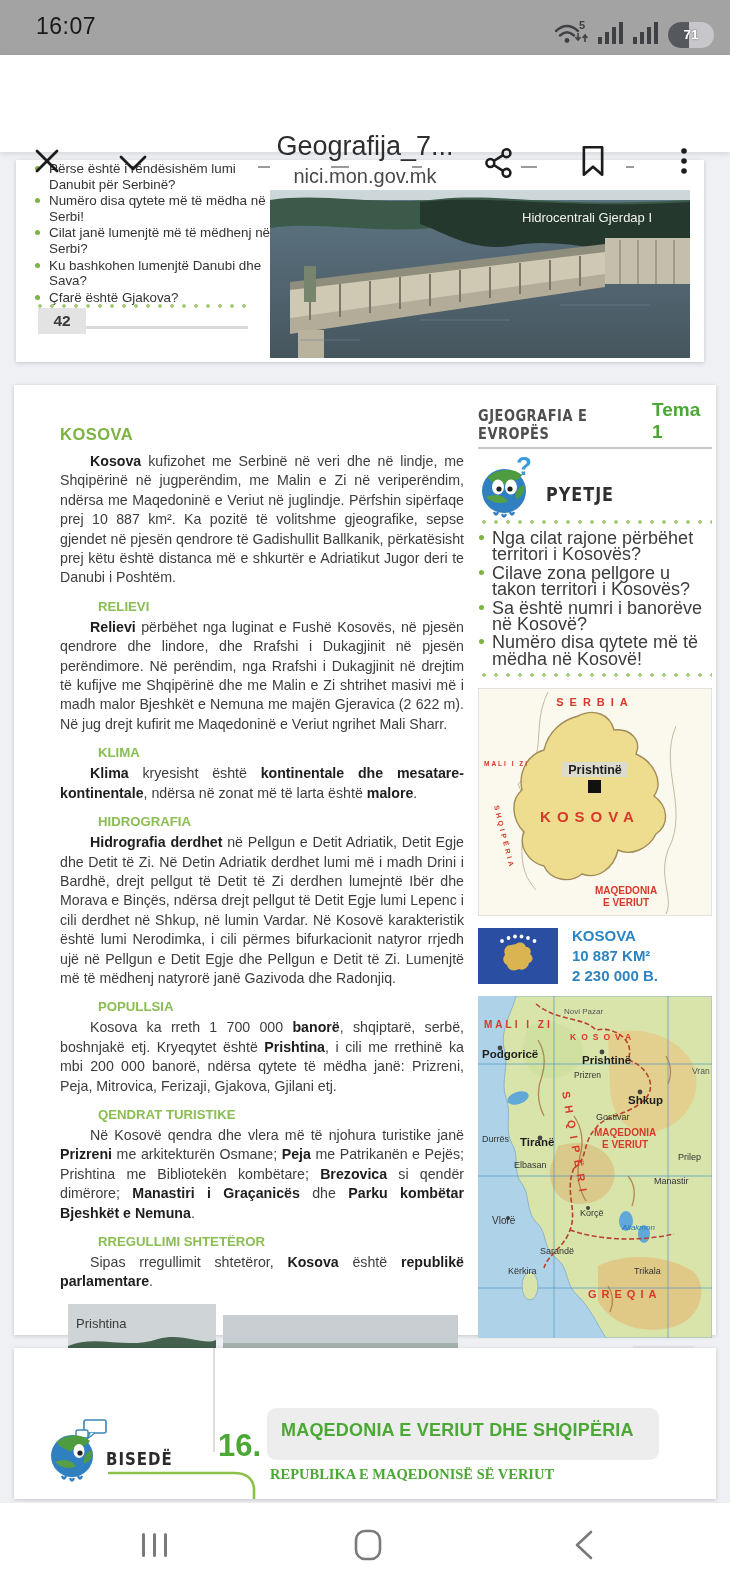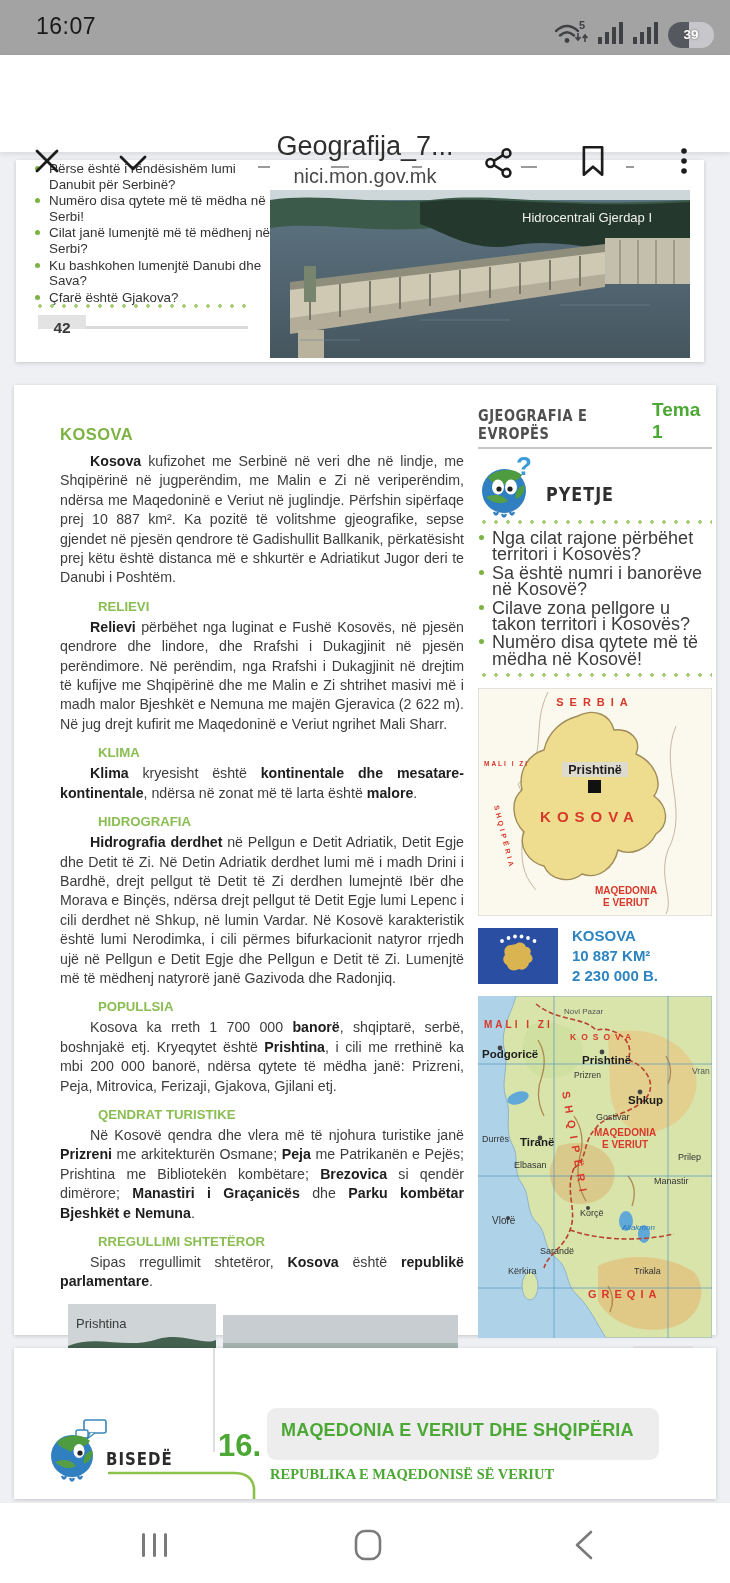"39" span.num { text: 39 -> 71 }
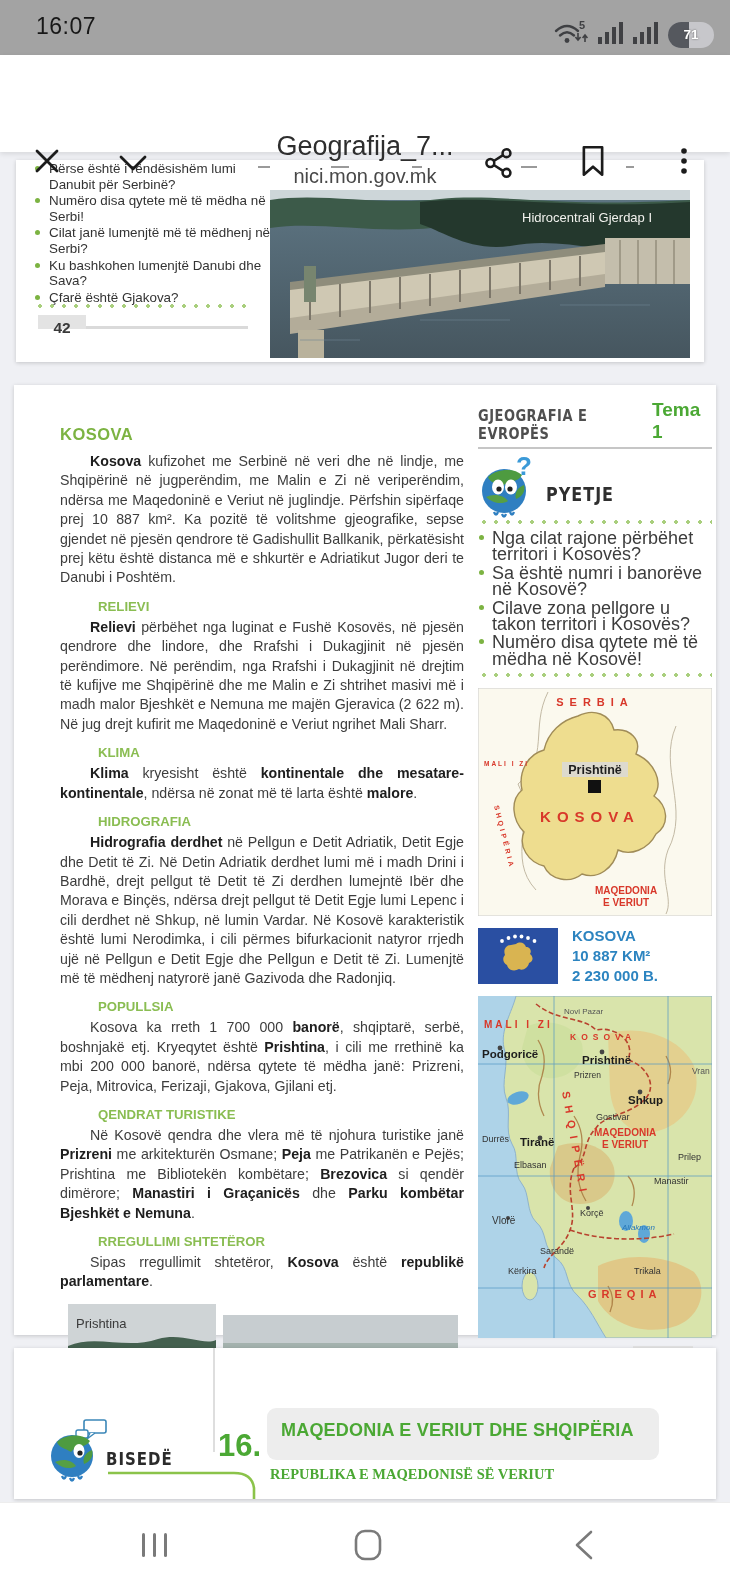"42" div.pagebox { height: 14px -> 26px; top: 155px -> 148px }
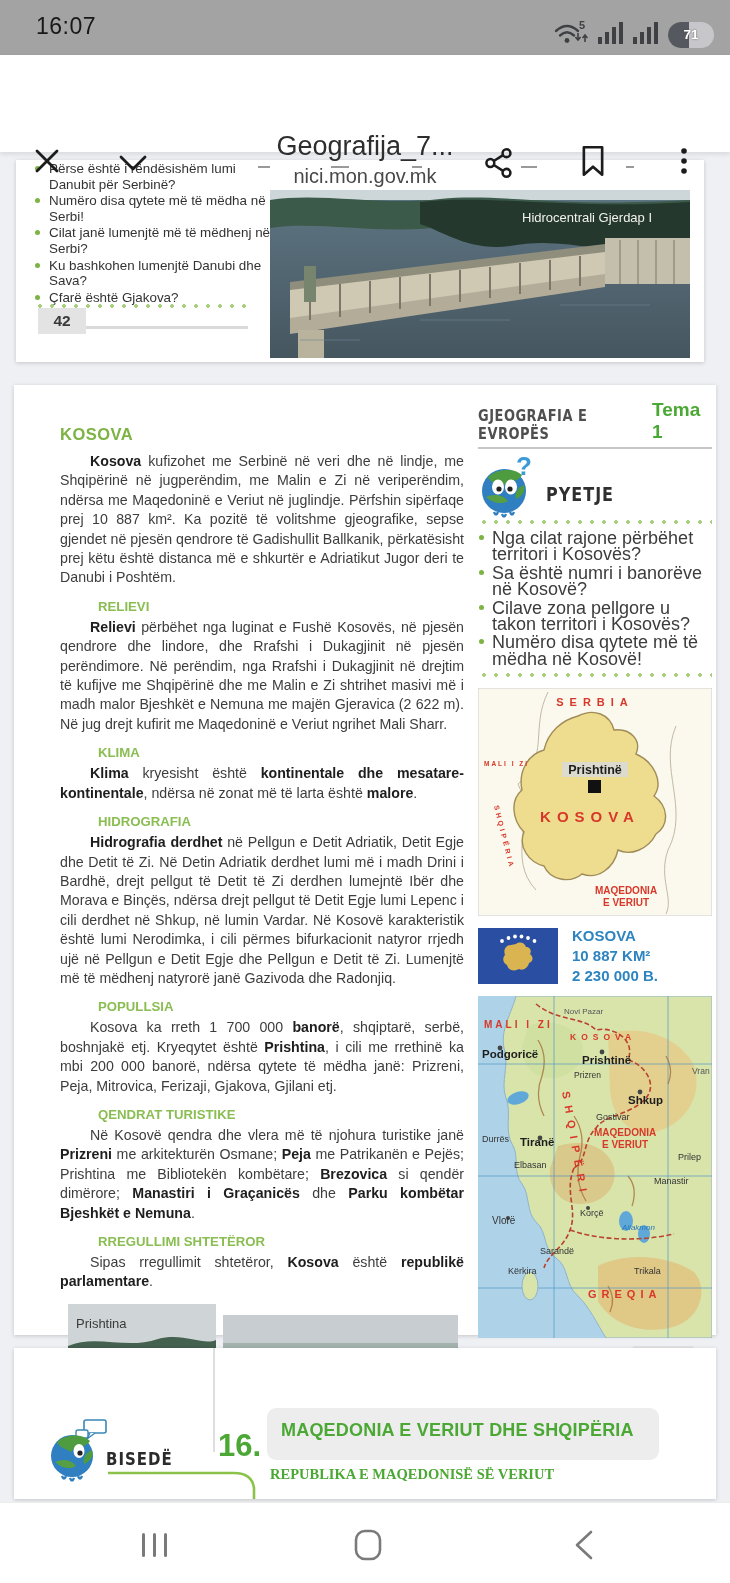"Sa është numri i banorëve" li { order: before "Cilave zona pellgore u takon" -> after "Cilave zona pellgore u takon" }
